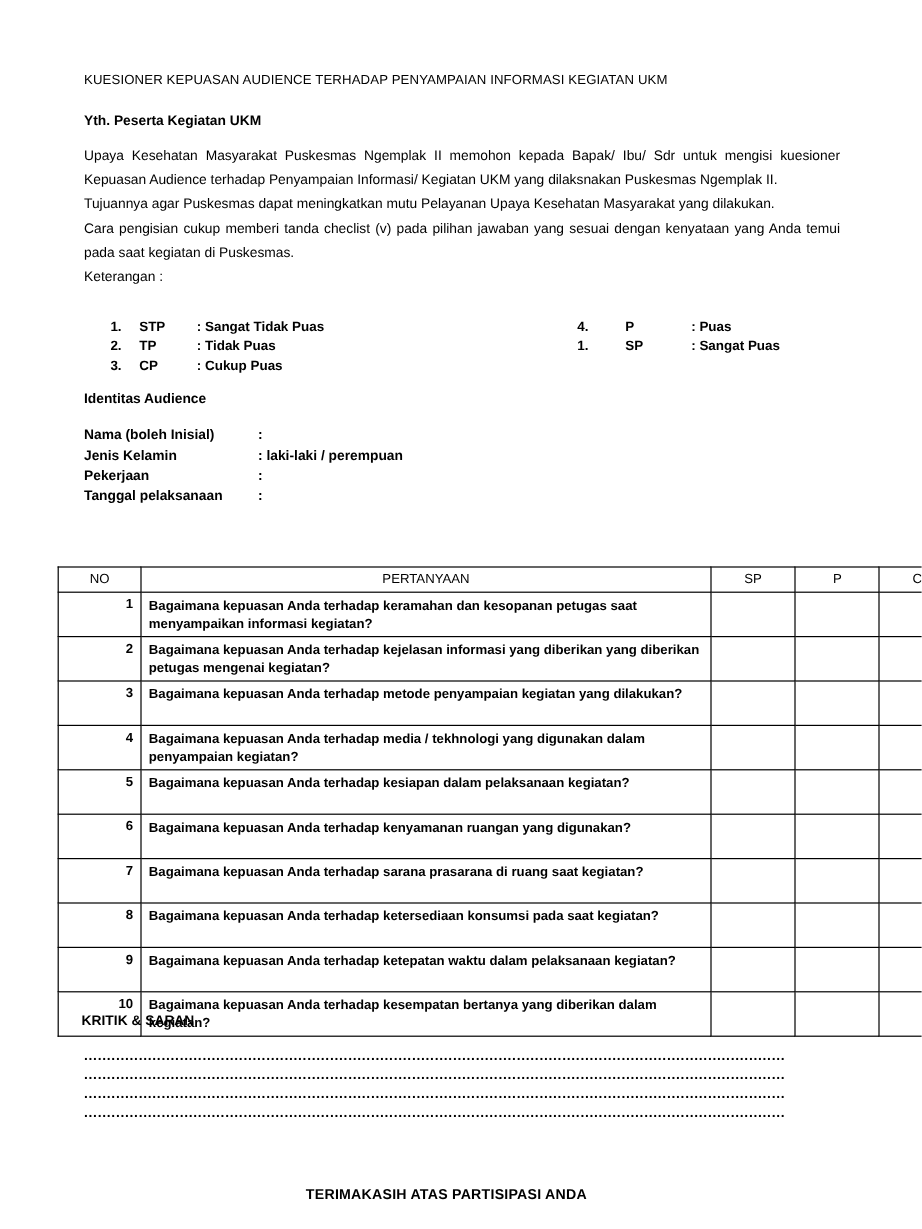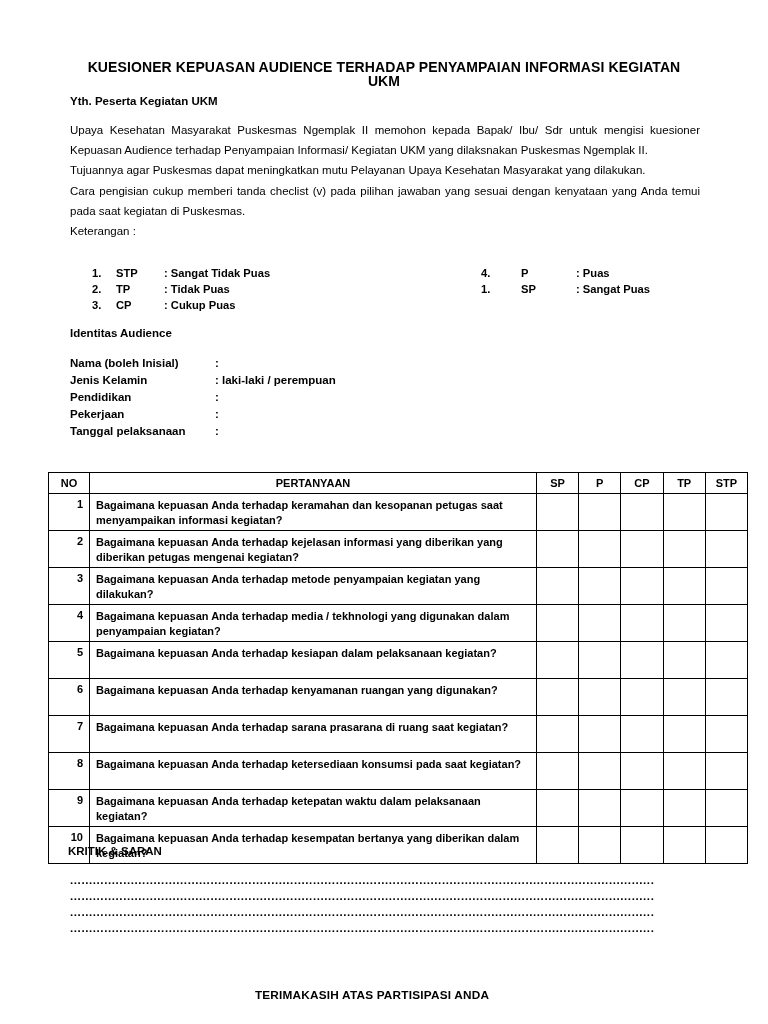"KUESIONER KEPUASAN AUDIENCE TERHADAP" .doc-title { font-size: 14px -> 11px; font-weight: bold -> normal; text-align: center -> left }
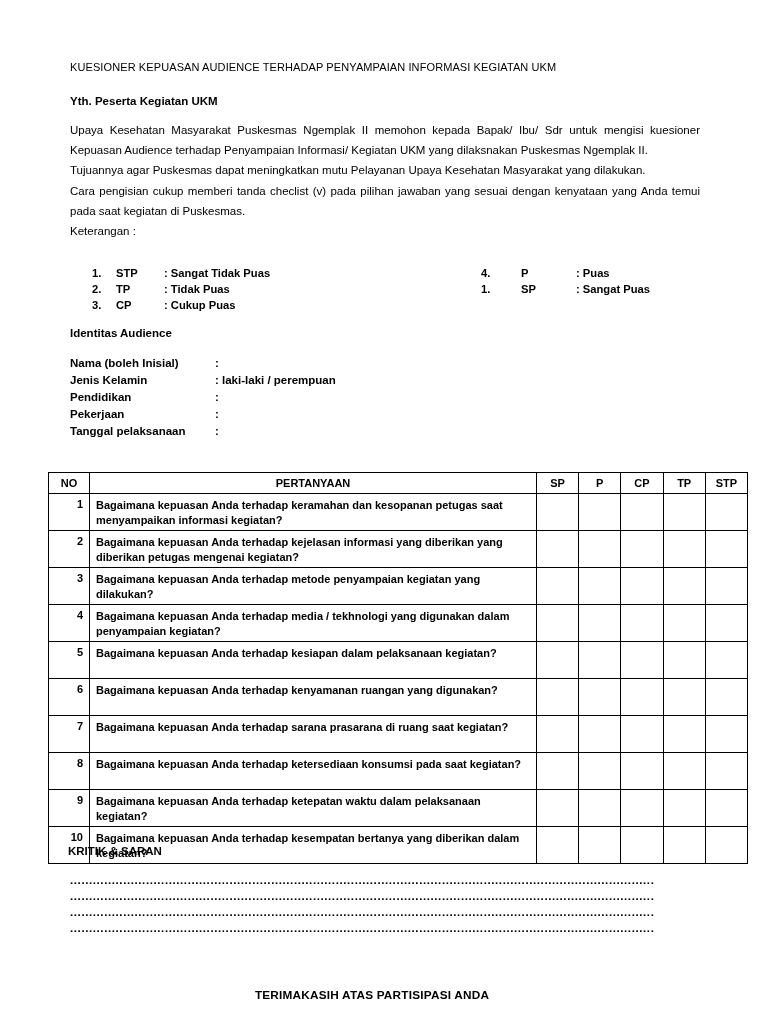"Pendidikan :" div.id-row { html: <div> <span>Pendidikan</span><span>:</span> </div> -> none }
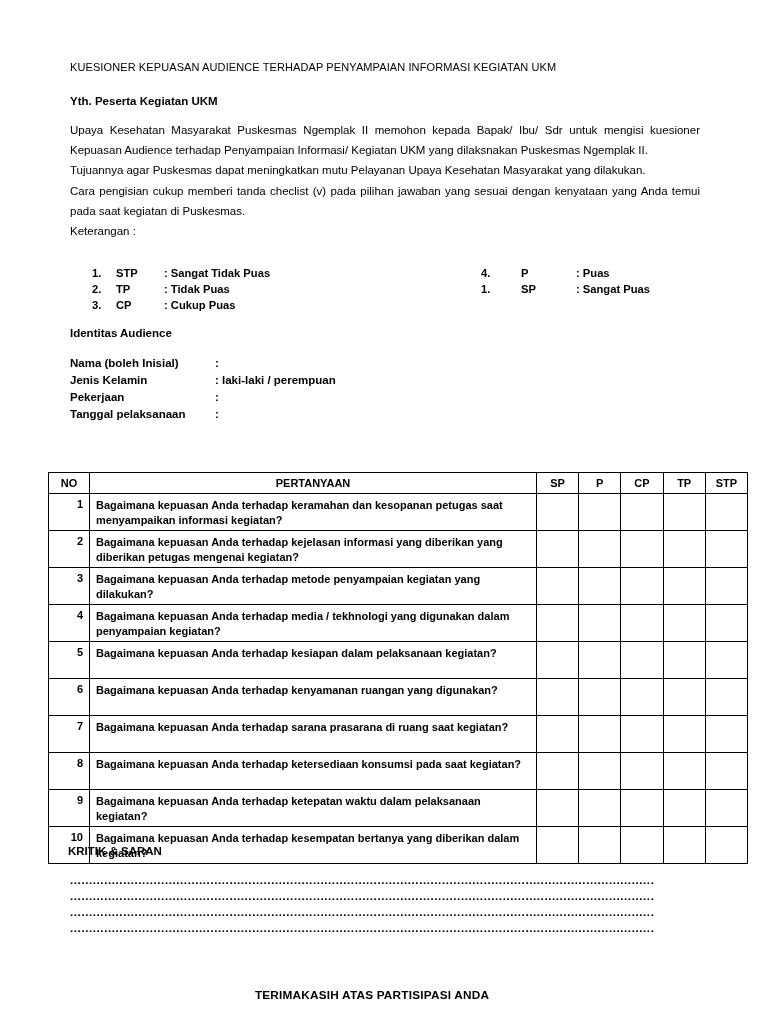"NO" .survey-table thead th { font-weight: bold -> normal; padding: 0 2px -> 0 16px }
